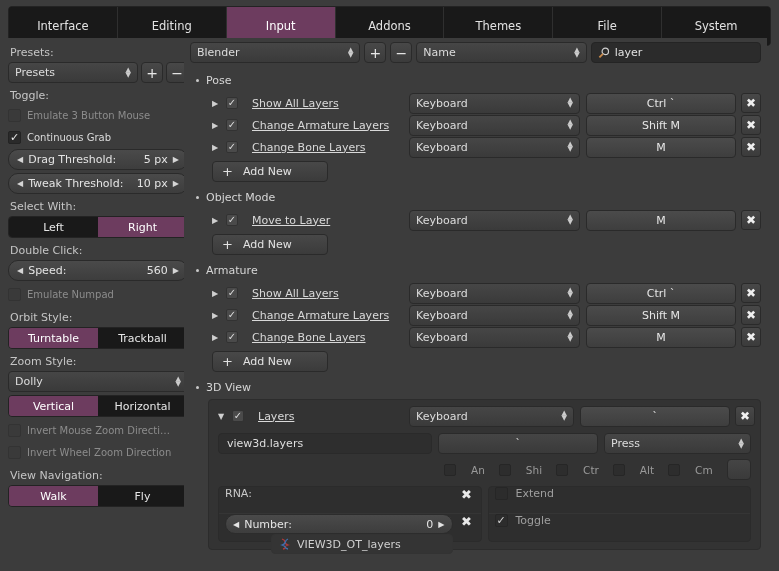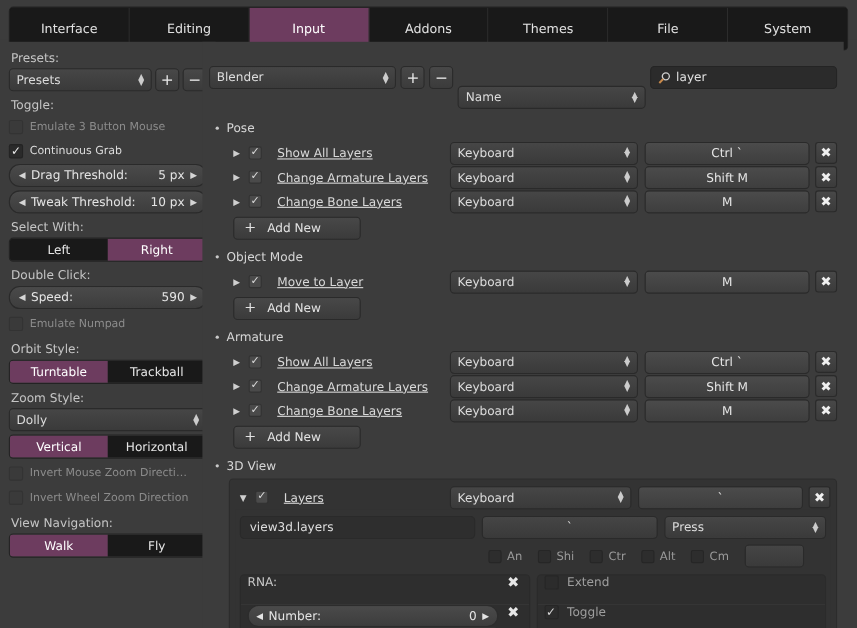"Name" #namedd { margin-top: 36px -> none }
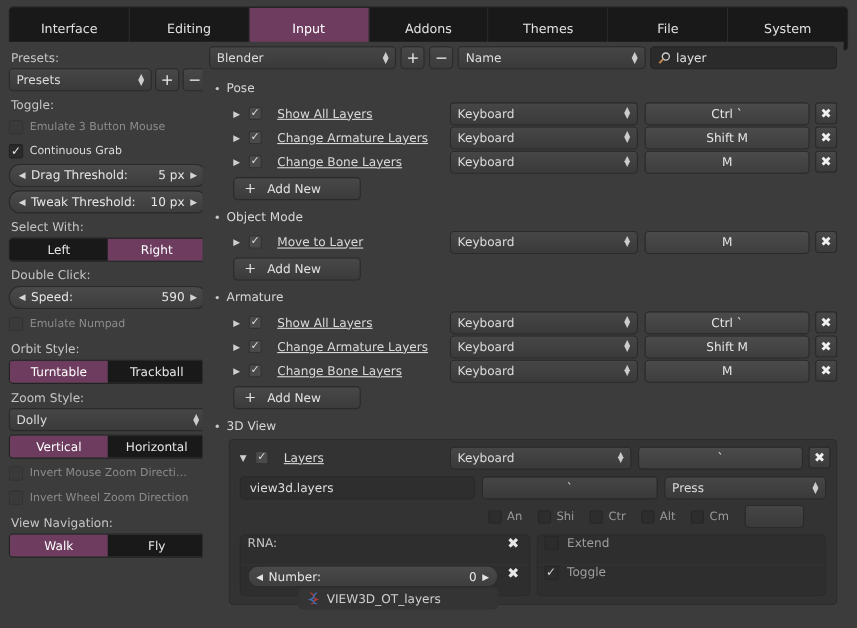"590" span { text: 590 -> 560 }
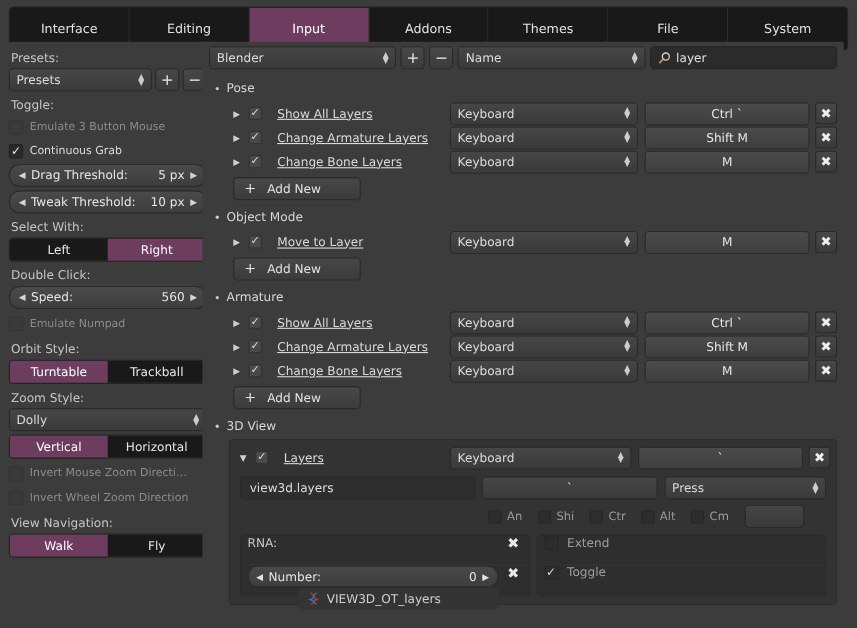"An" .modcb { gap: 5px -> 15px }
